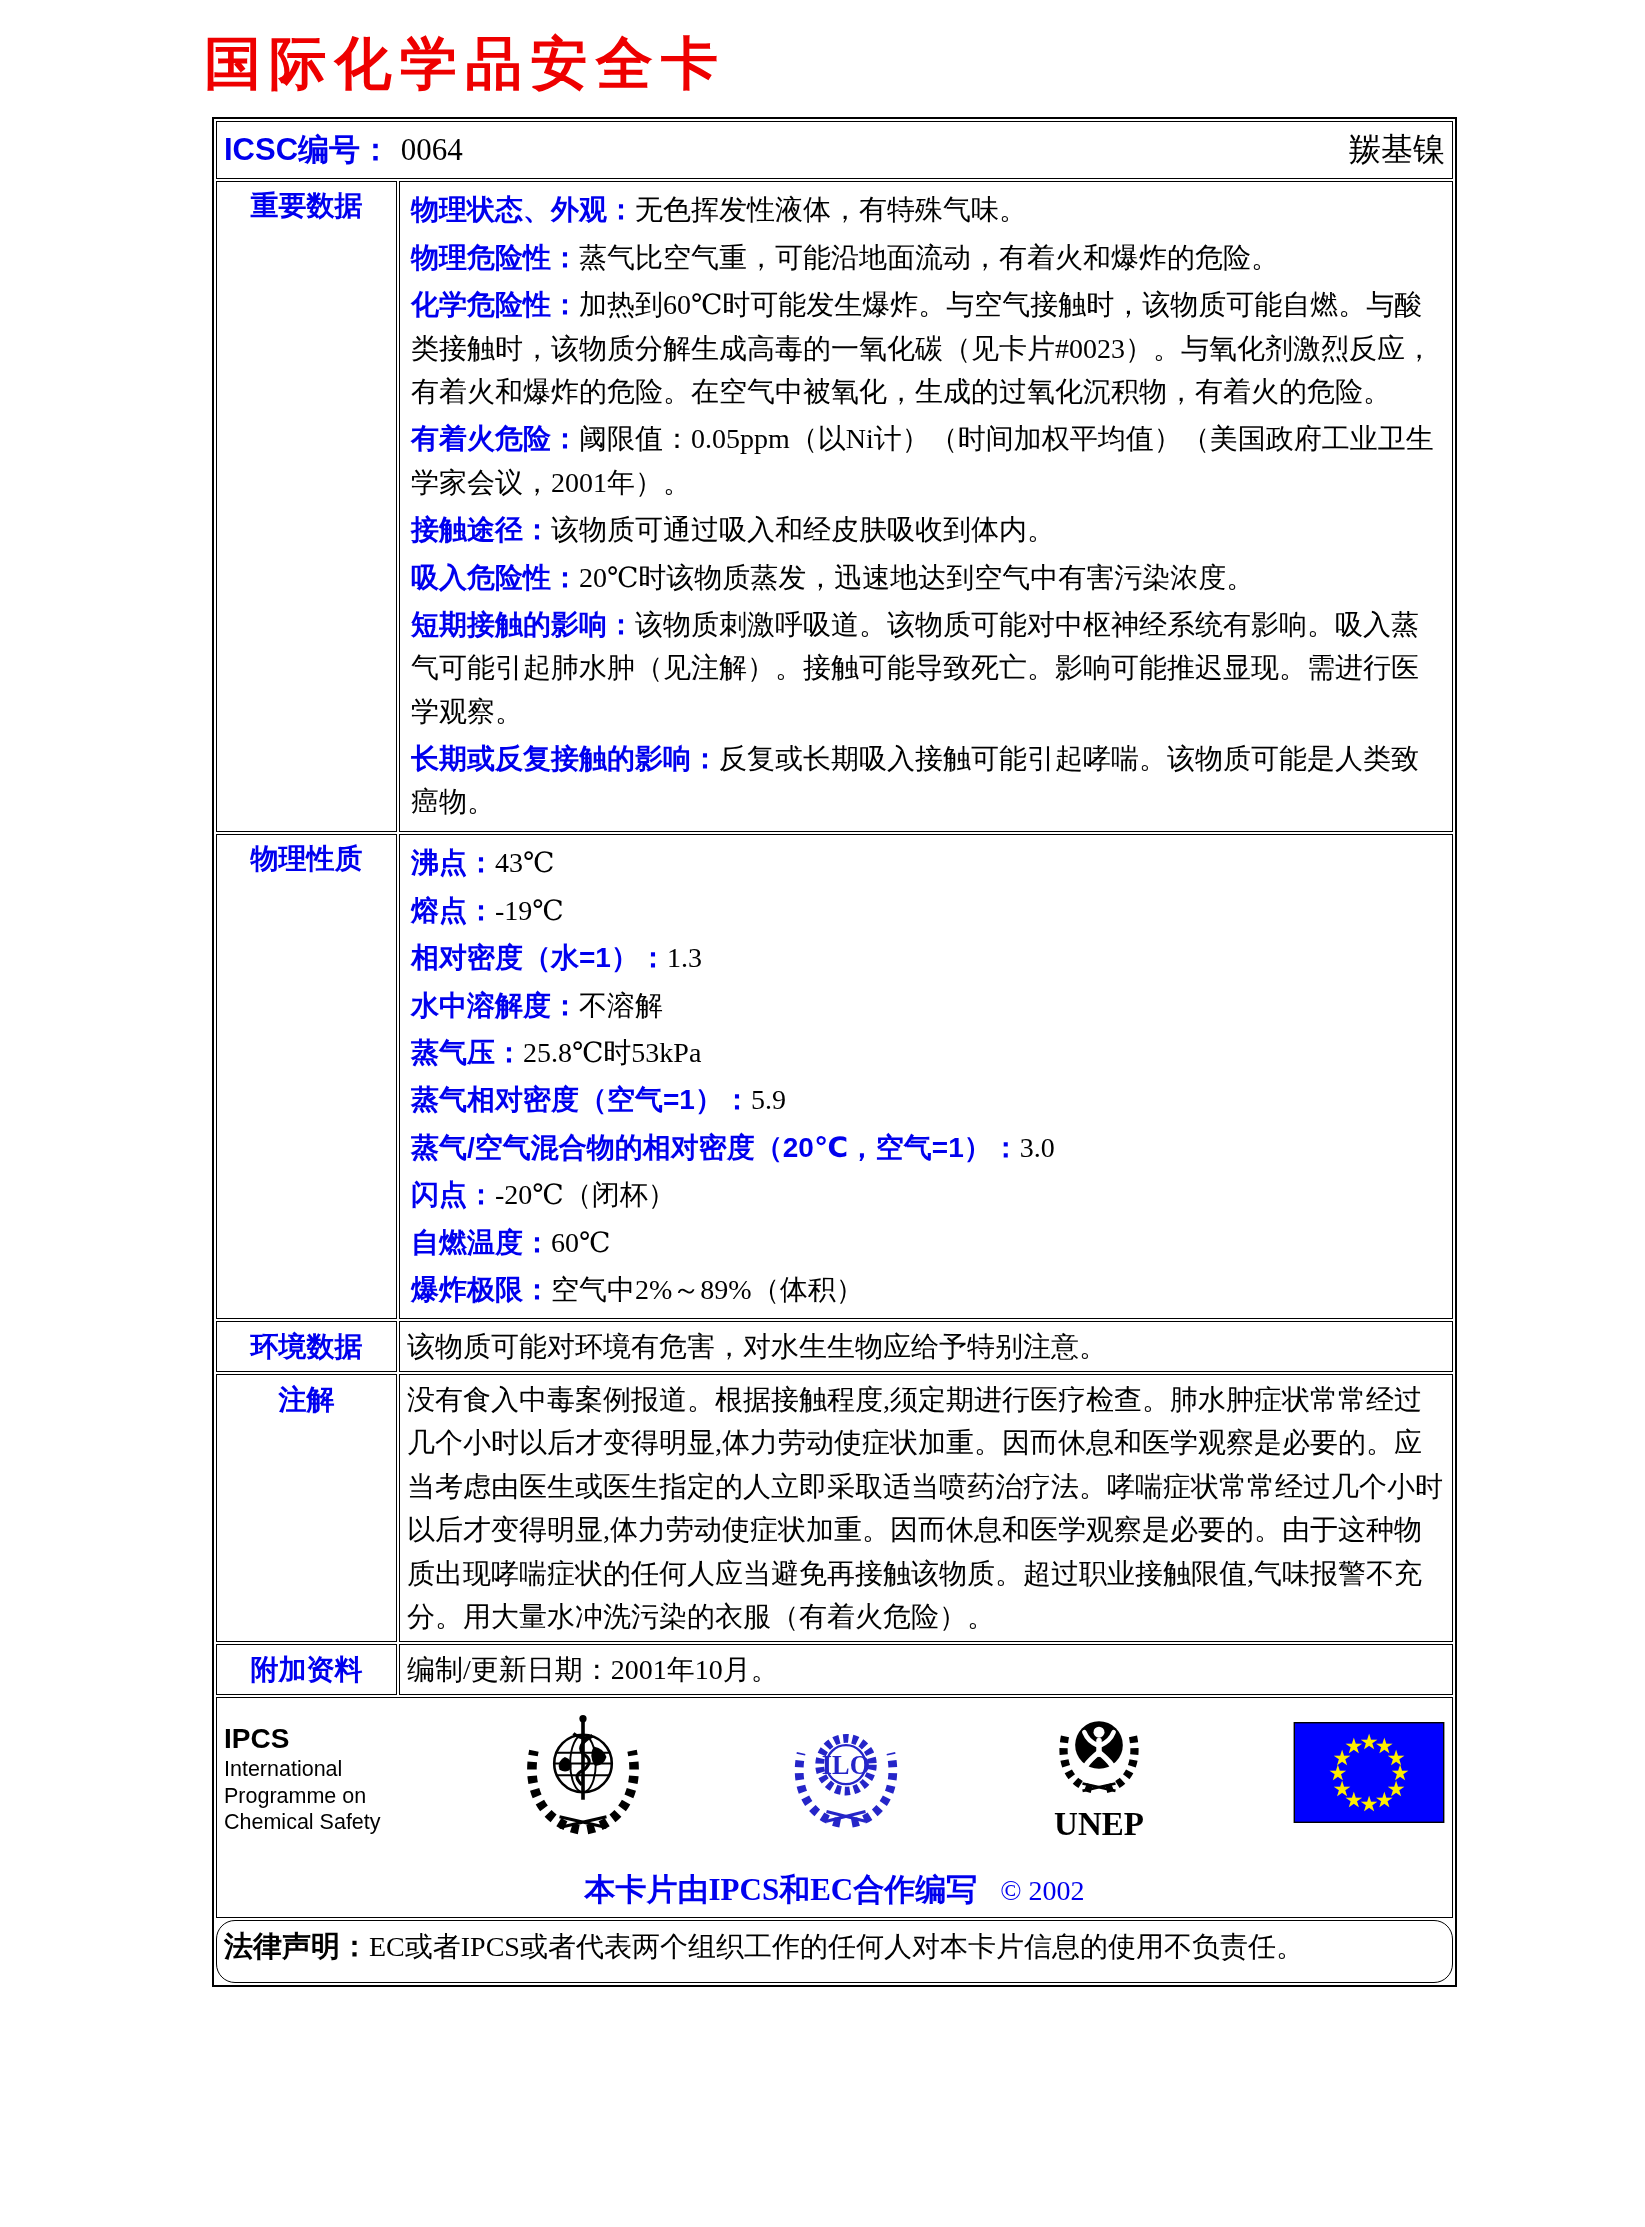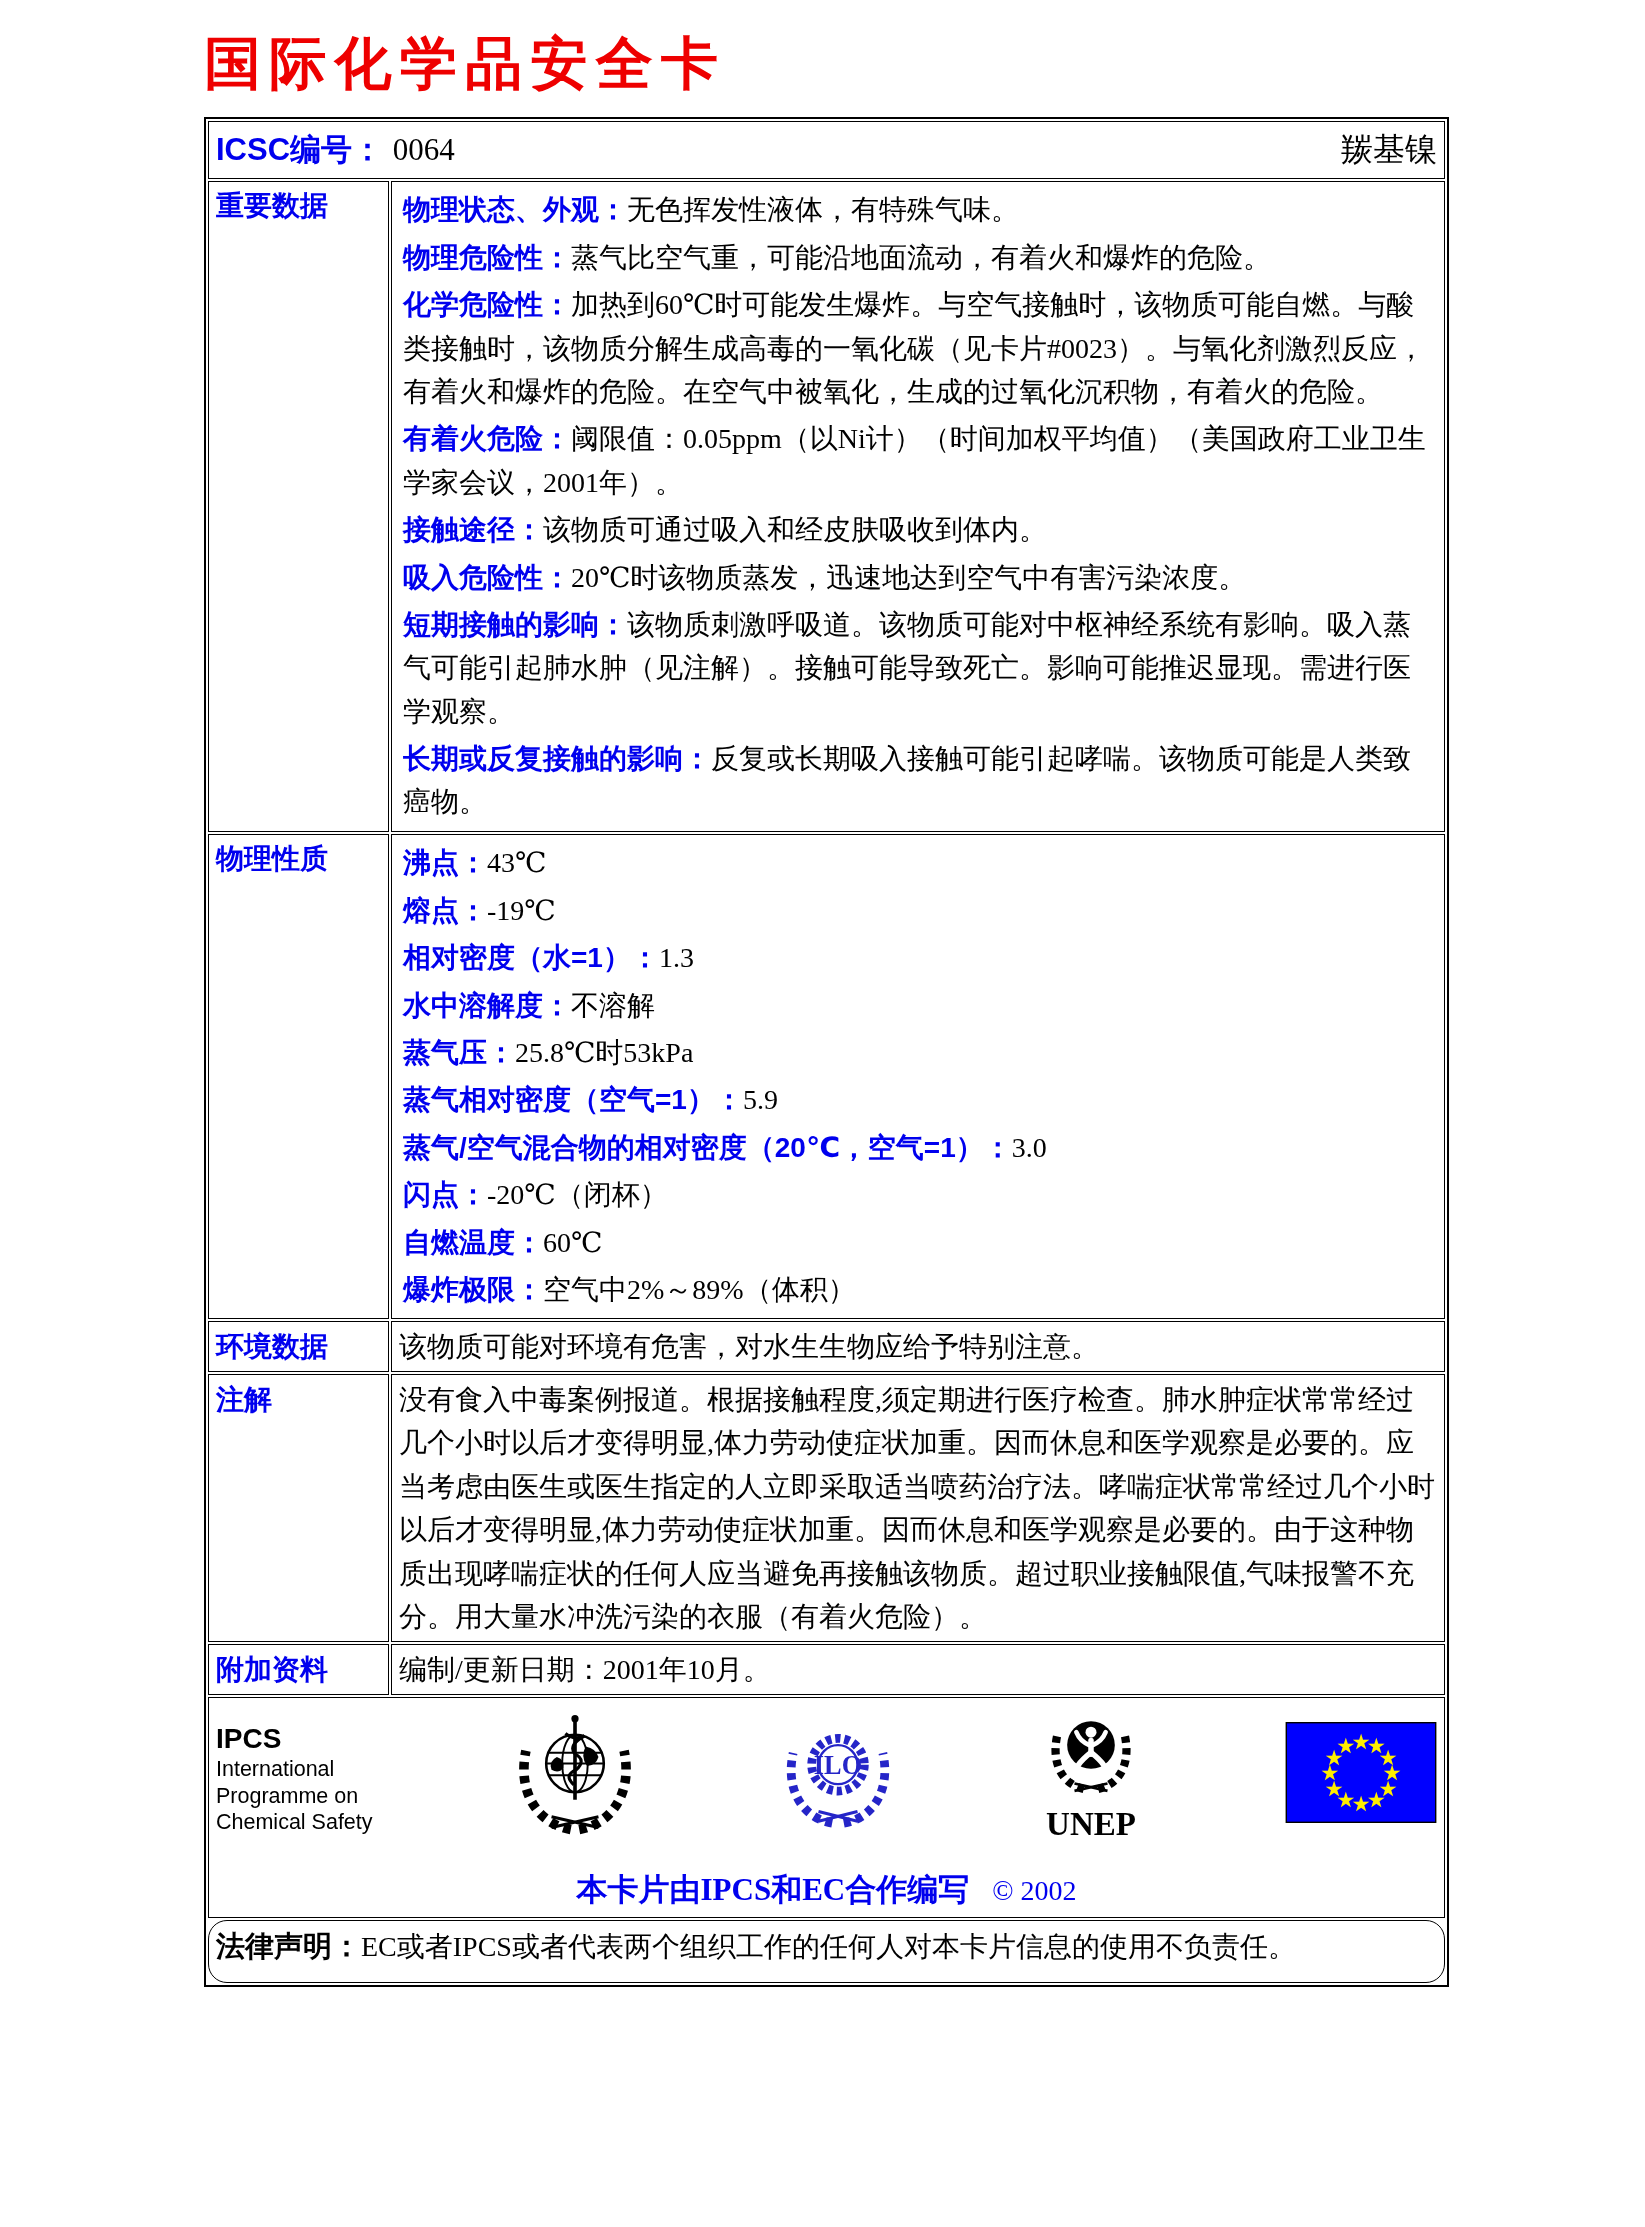"ICSC编号： 0064" table.card { left: 204px -> 212px }
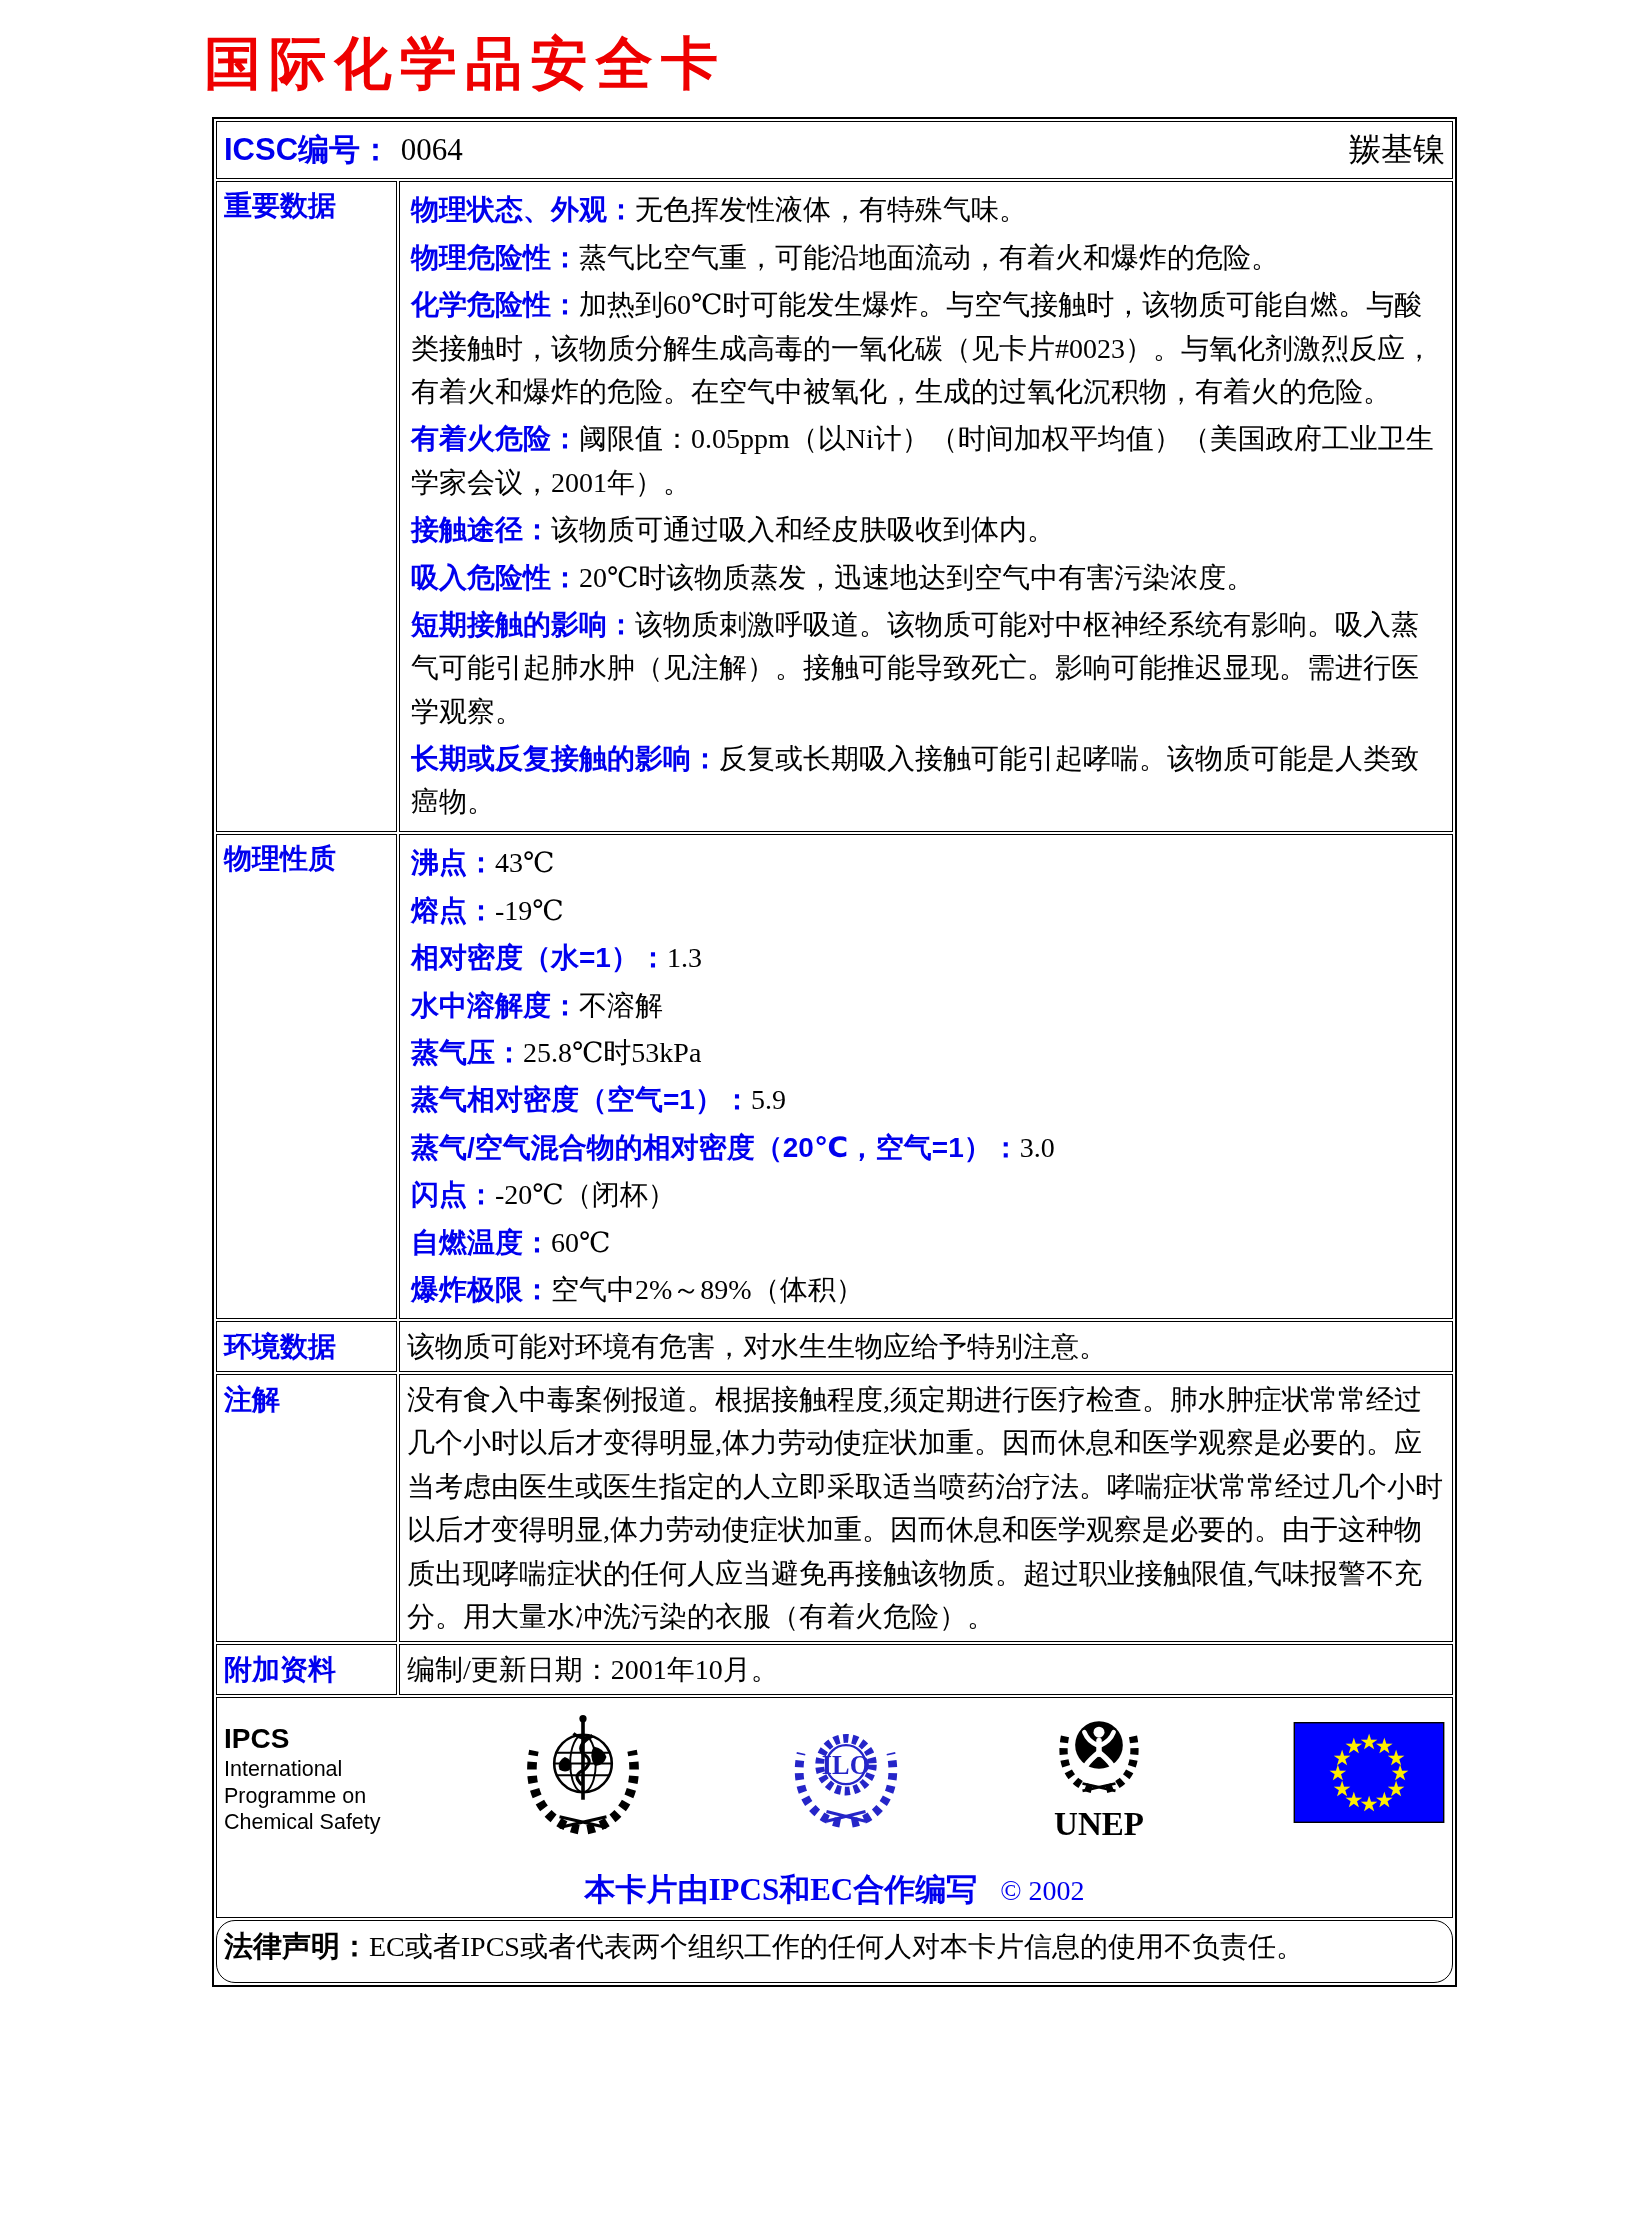"重要数据" td.labelcell { text-align: none -> center }
